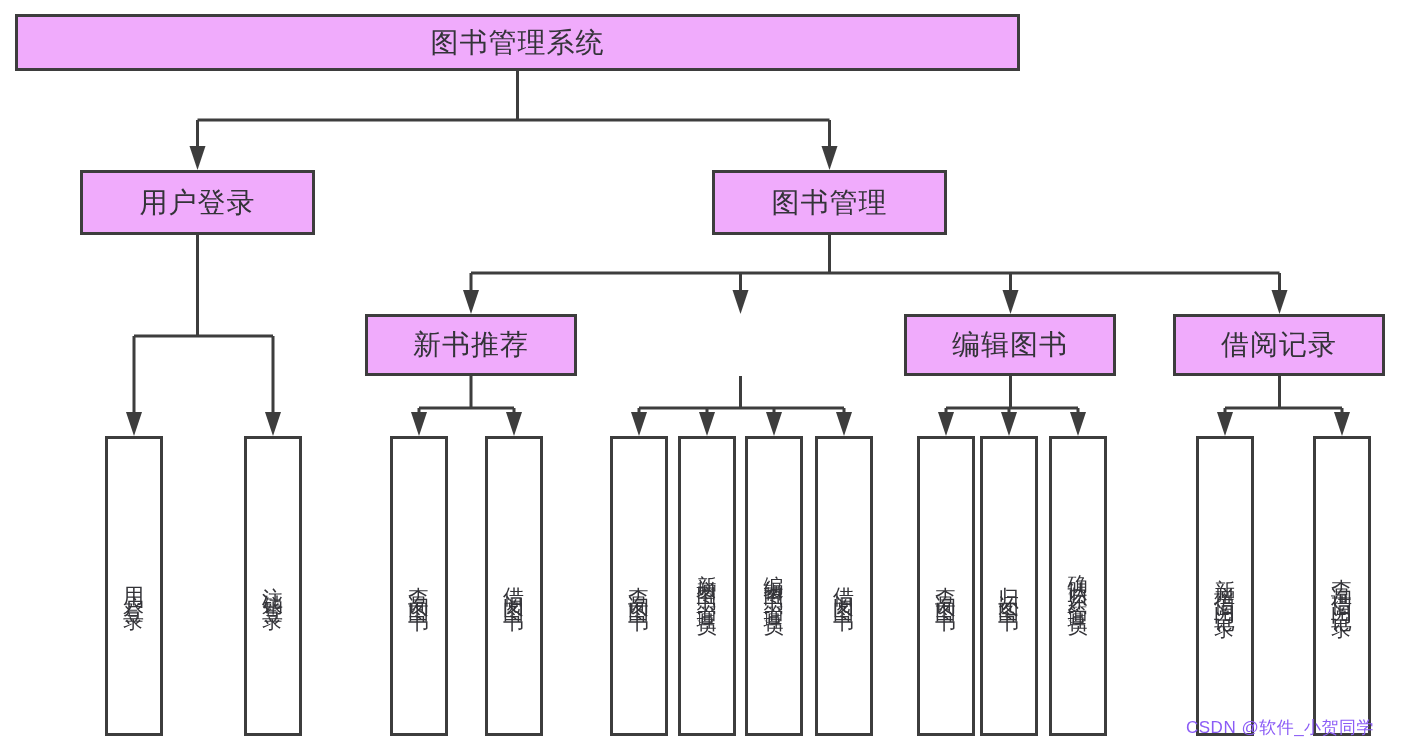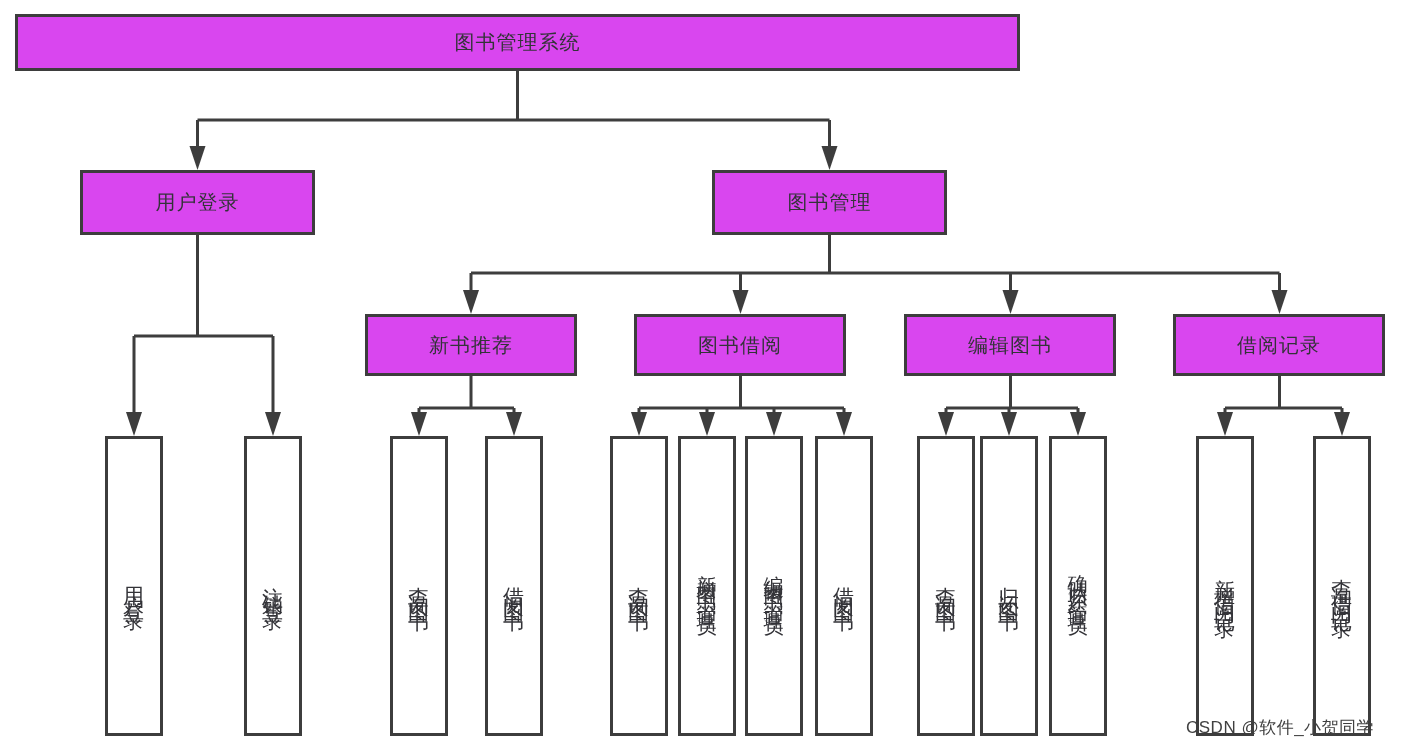"图书管理系统" .node { background: #d946ef -> #f0abfc; font-size: 20px -> 28px }
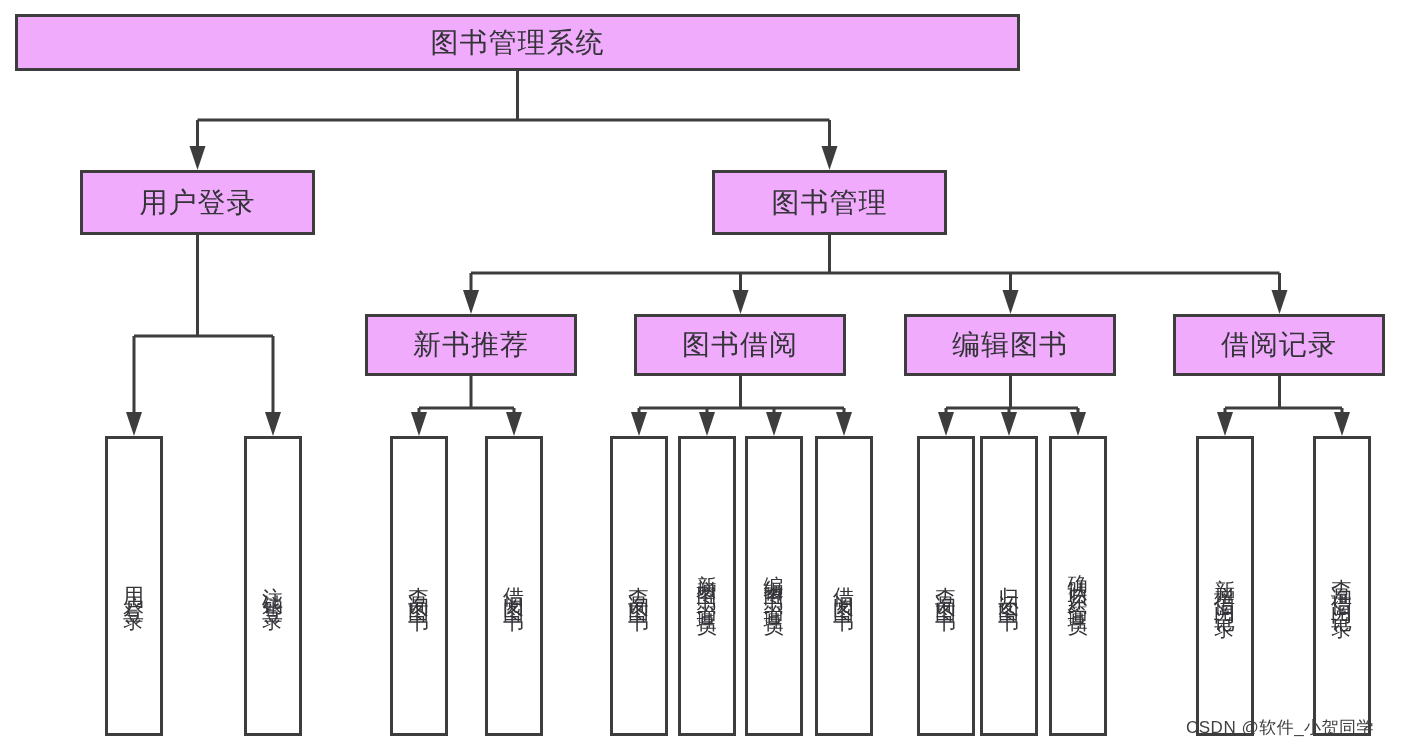"图书借阅" div.node { html: <div>图书借阅</div> -> none }
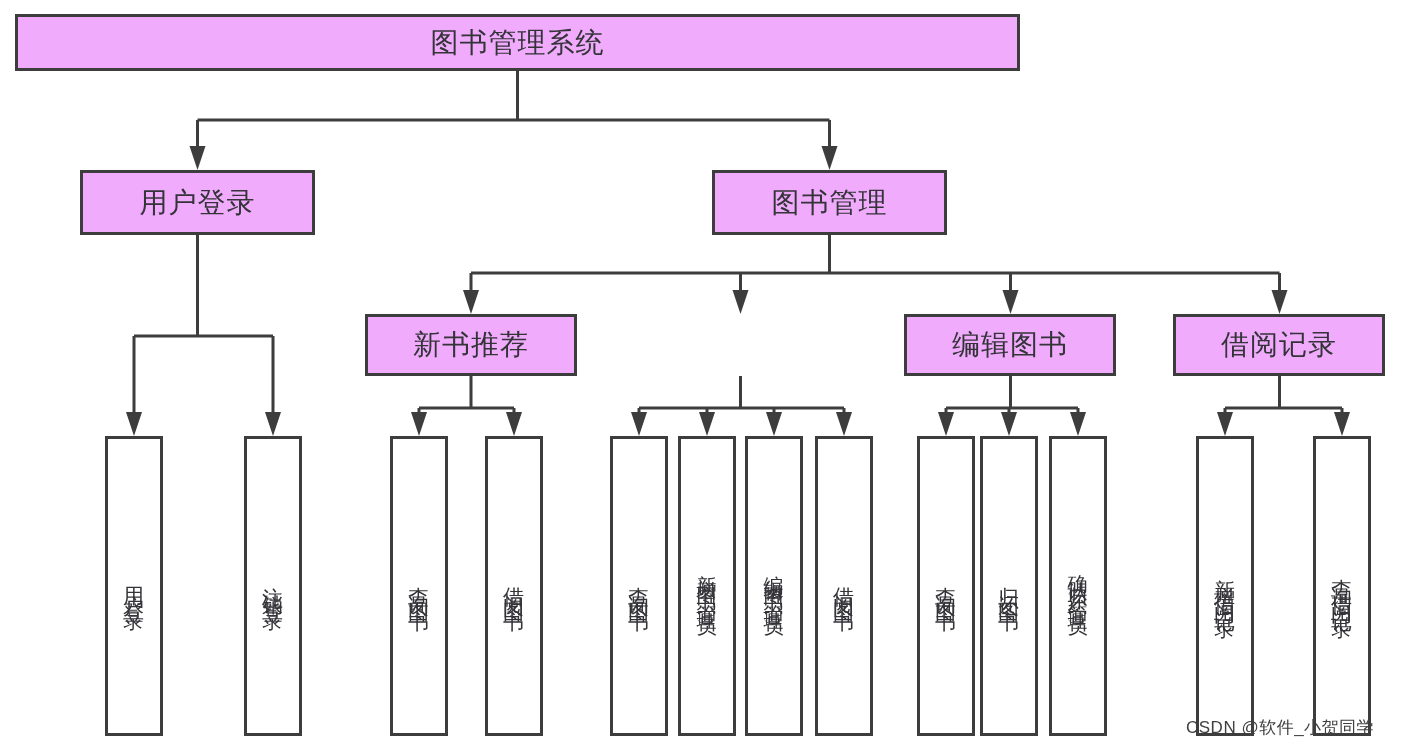"CSDN @软件_小贺同学" .watermark { color: #404040 -> #8b5cf6 }
